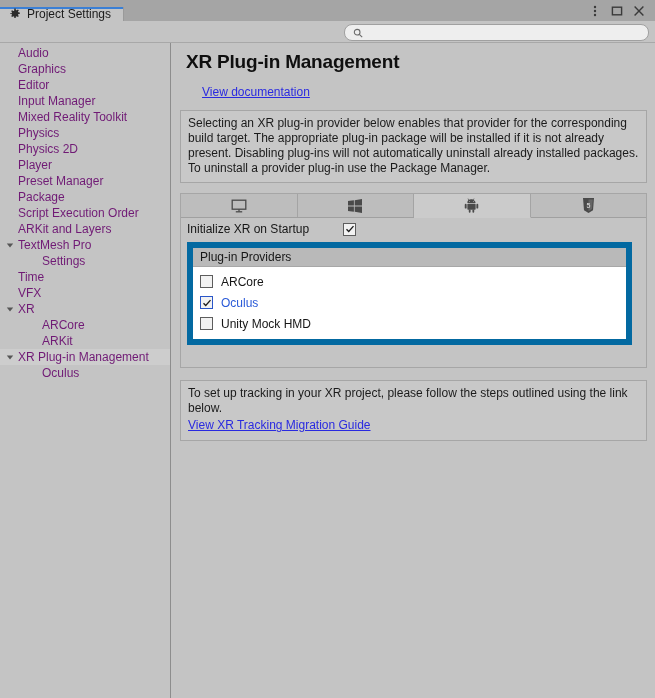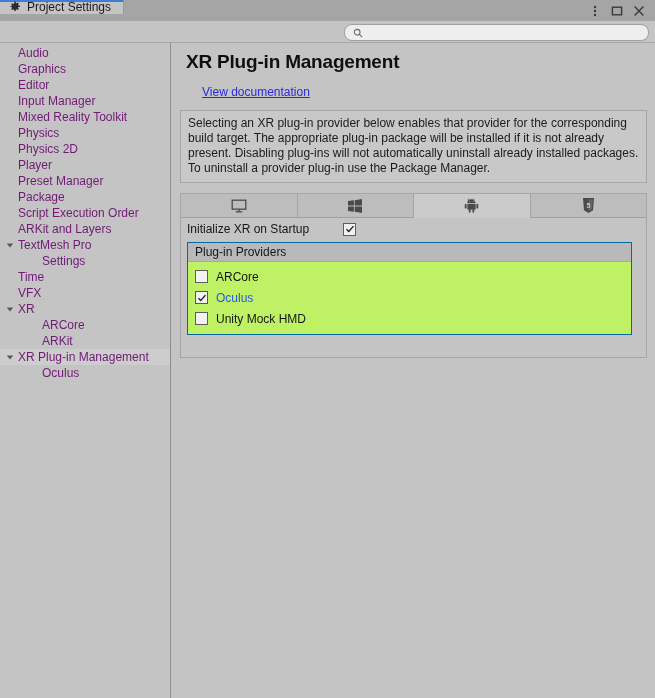"Project Settings" .tabstrip { align-items: flex-start -> flex-end }
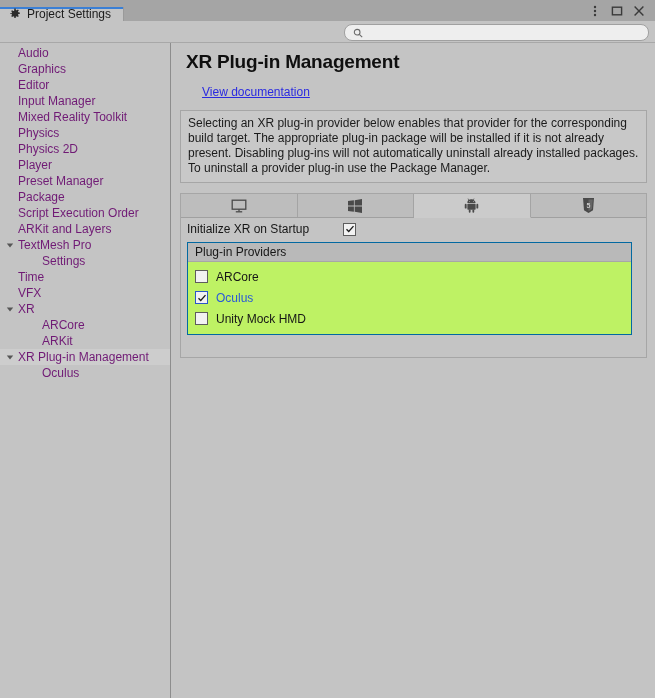"Plug-in Providers" .providers { background: #bef264 -> #ffffff; border: 1px solid #0369a1 -> 6px solid #0369a1 }
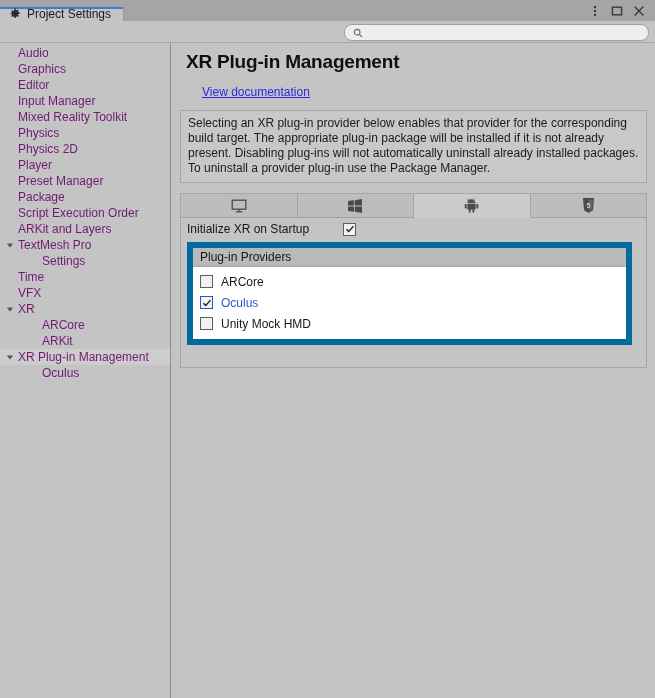"To set up tracking in" div.tracking-box { html: none -> <div> <span>To set up tracking in your XR project, please follow the steps outlined using the link below.</span><br> <span>View XR Tracking Migration Guide </span> </div> }
